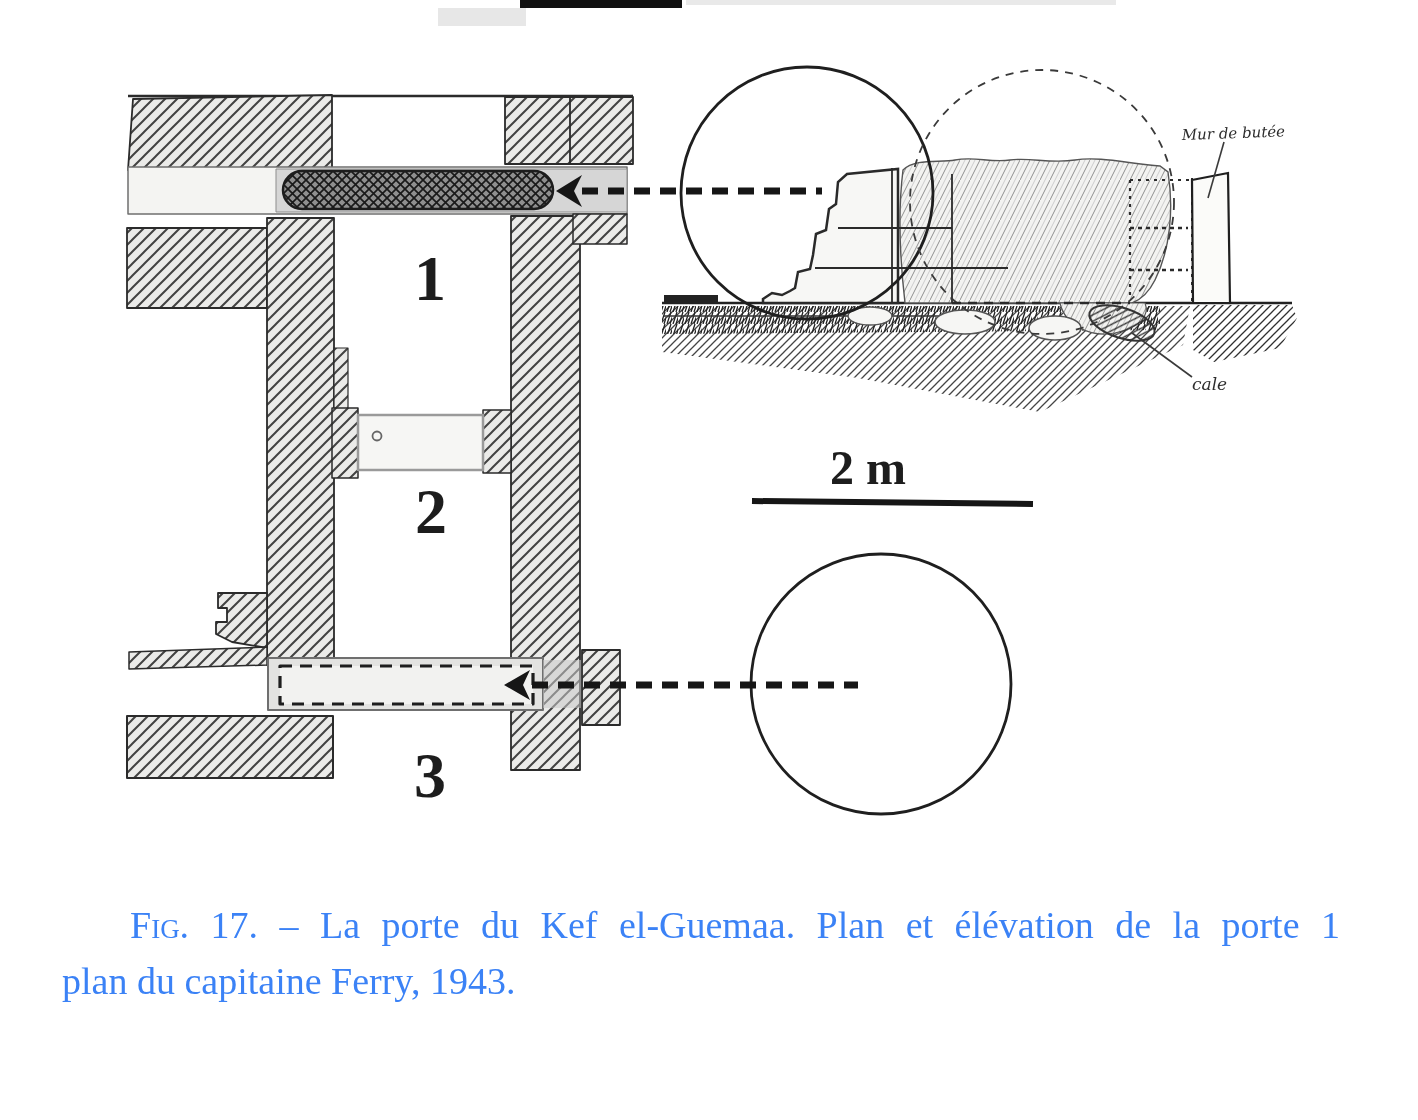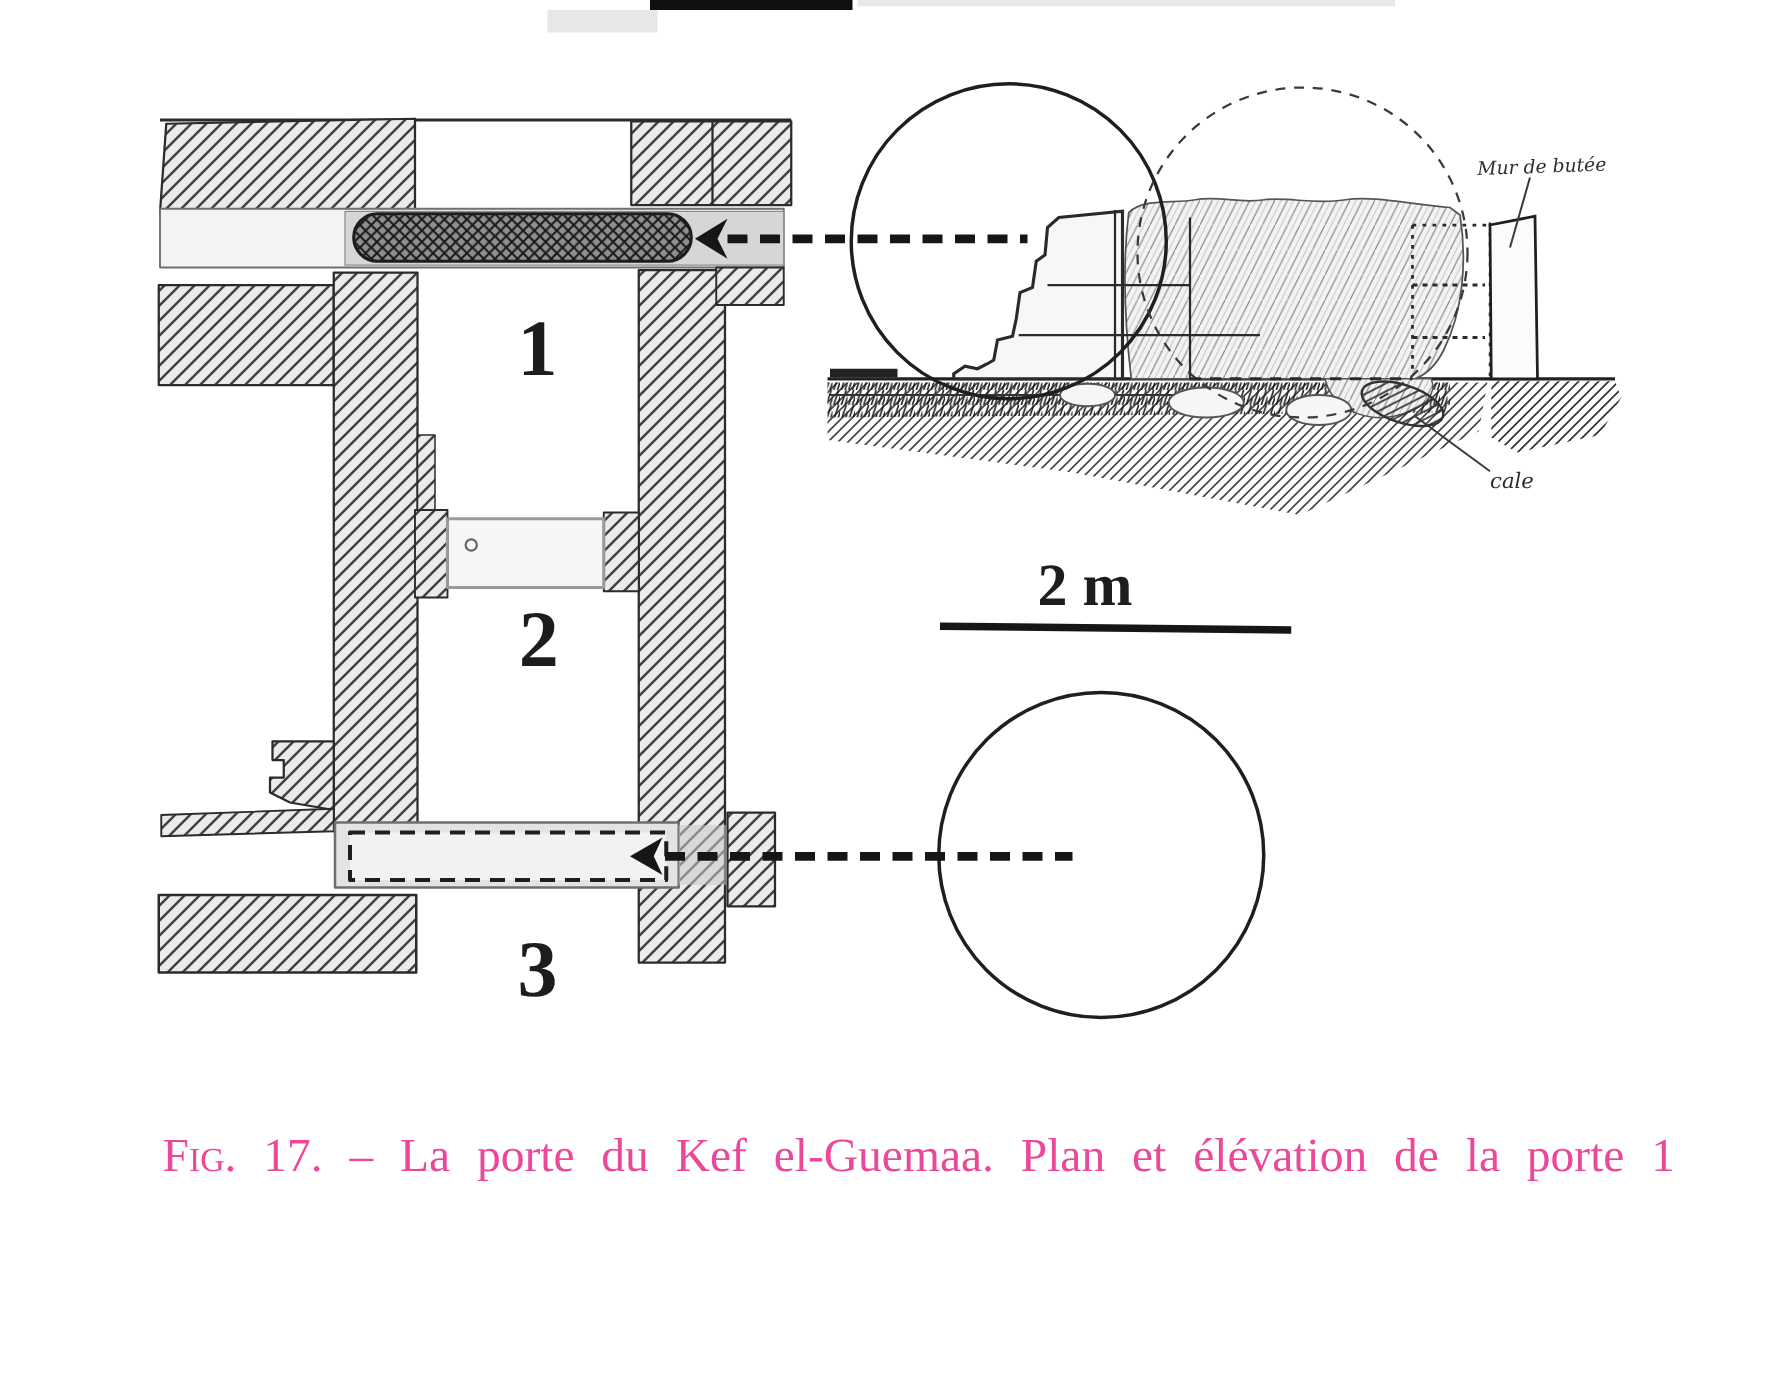"Fig. 17. – La porte" #caption { color: #ec4899 -> #3b82f6 }
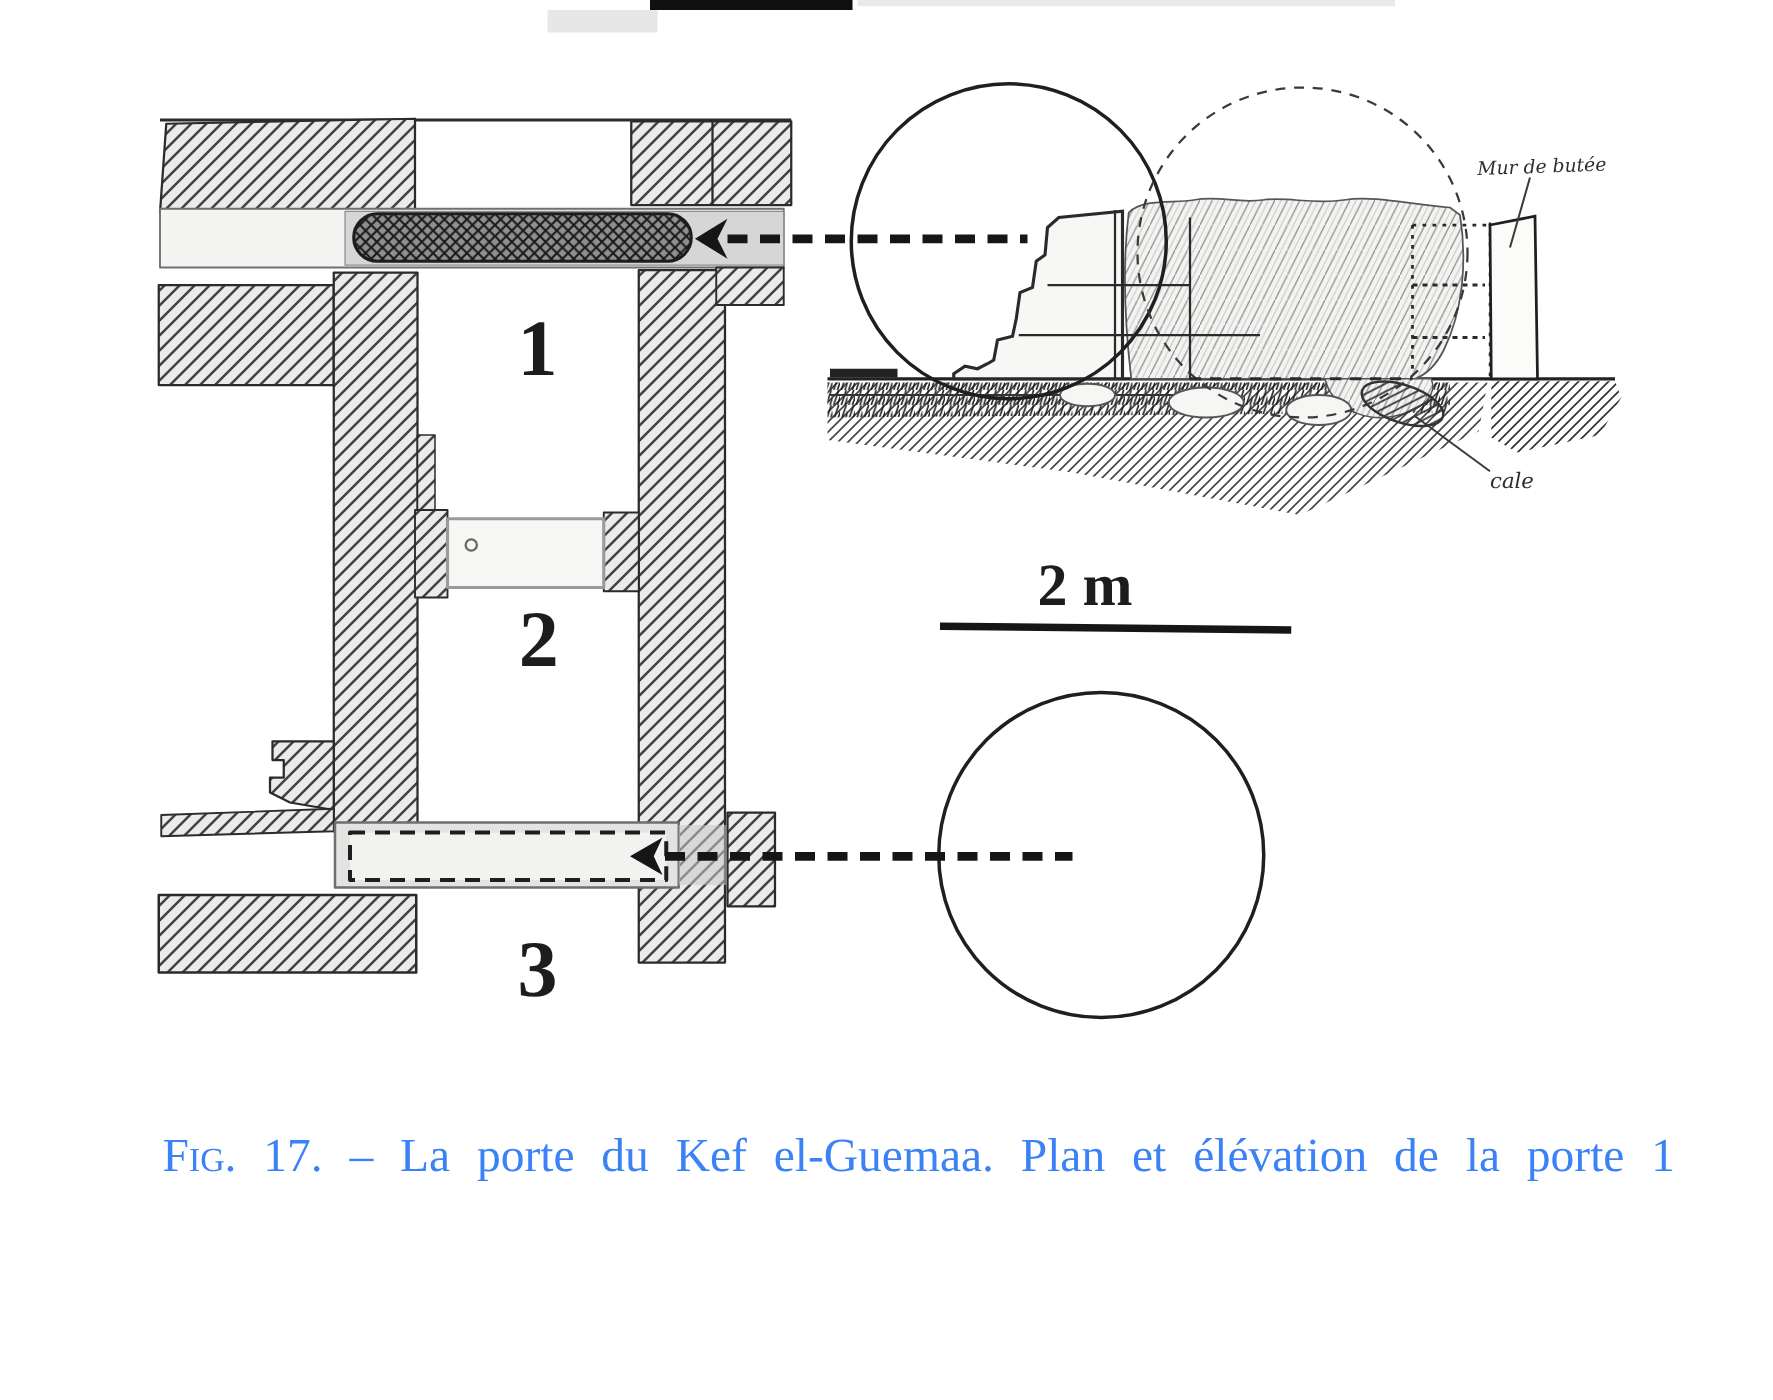"plan du capitaine Ferry, 1943." div.cap-line { html: none -> <div>plan du capitaine Ferry, 1943.</div> }
